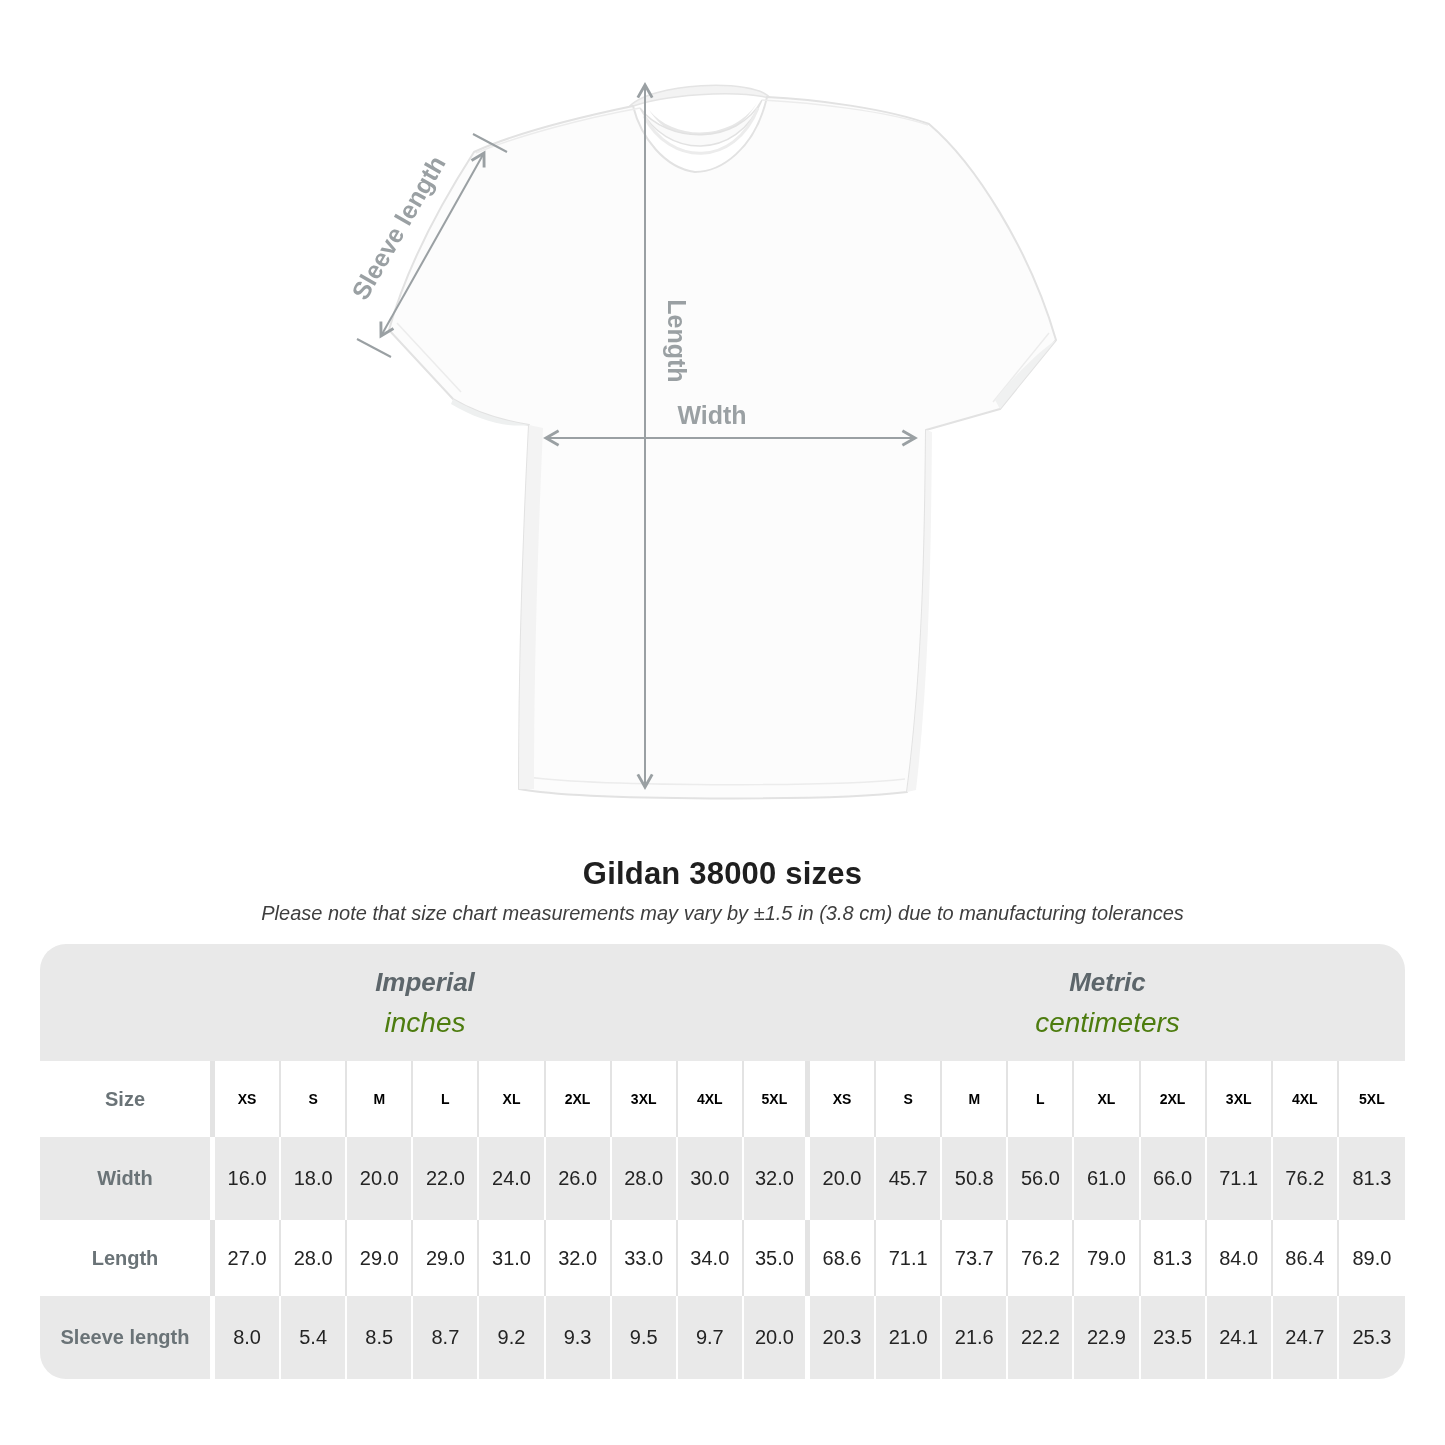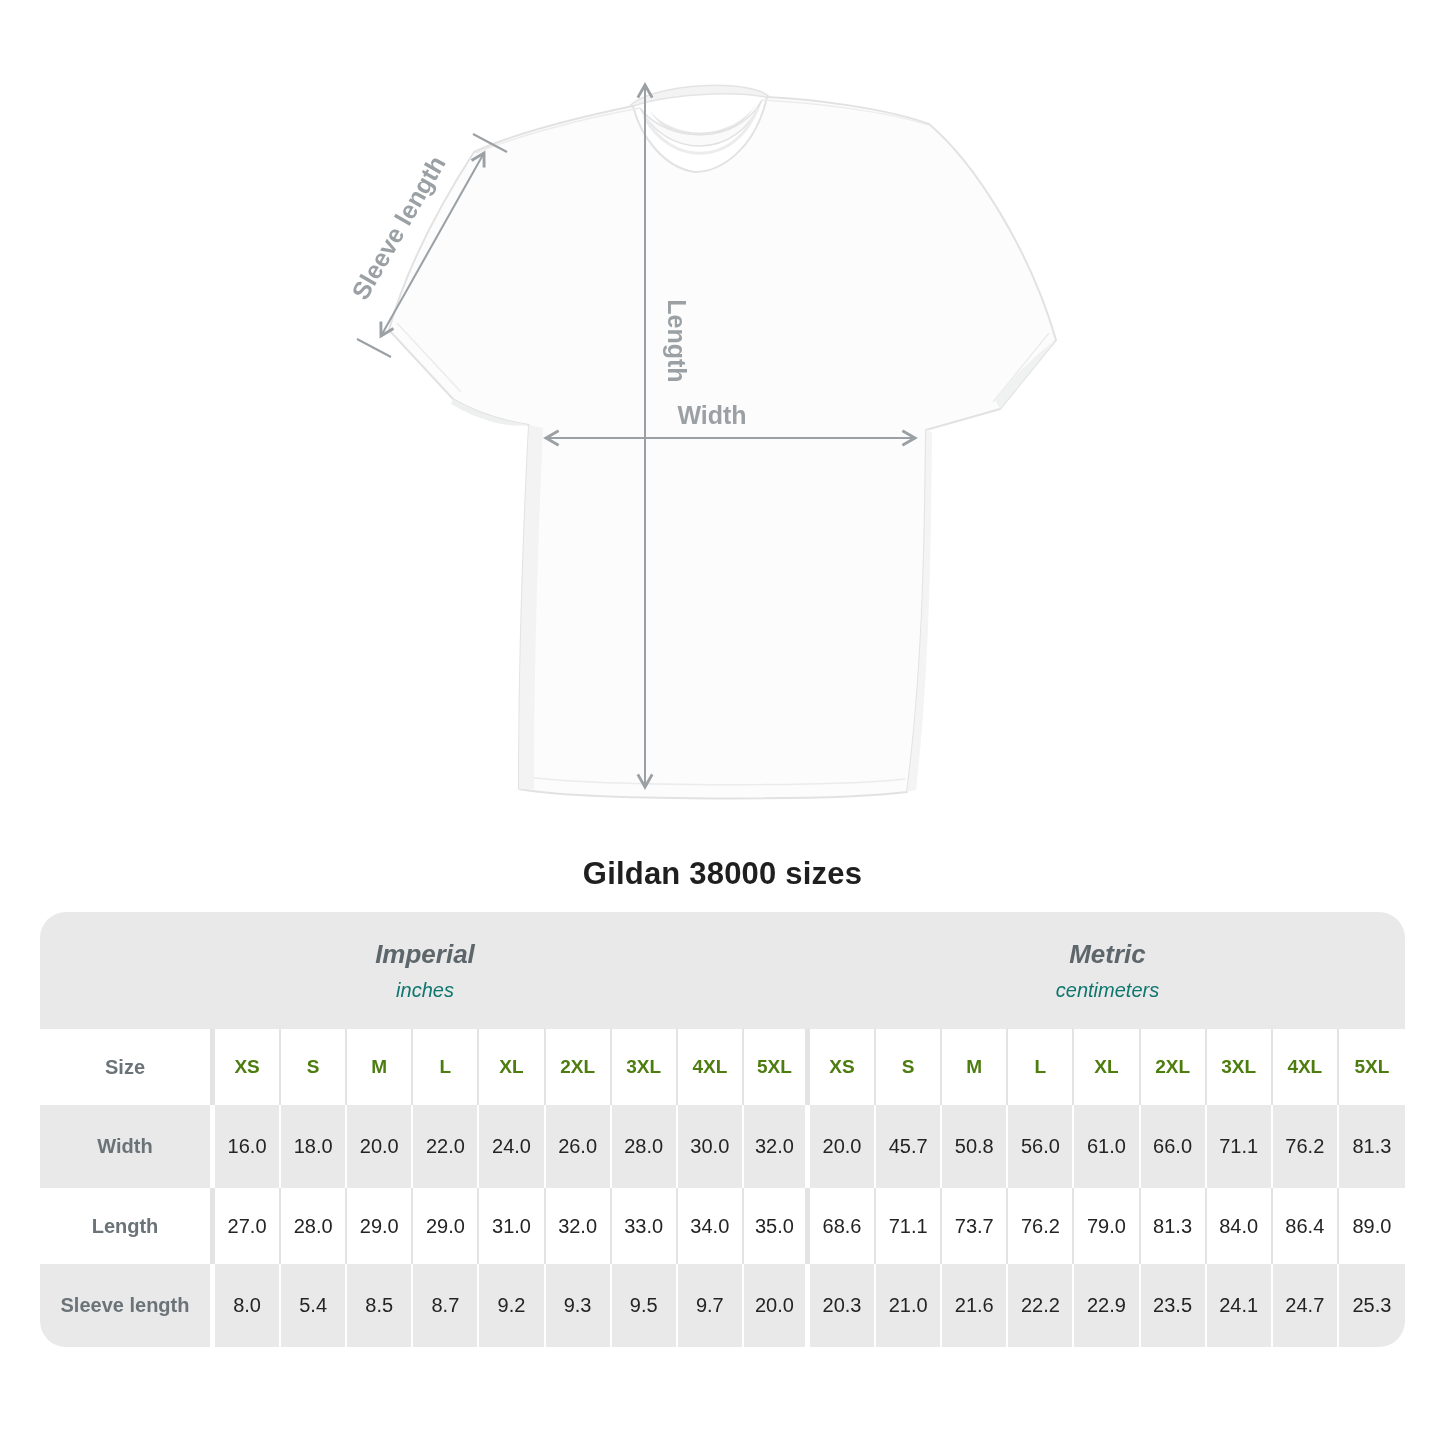"Please note that size chart" p.note { html: none -> <p>Please note that size chart measurements may vary by ±1.5 in (3.8 cm) due to manufacturing tolerances</p> }
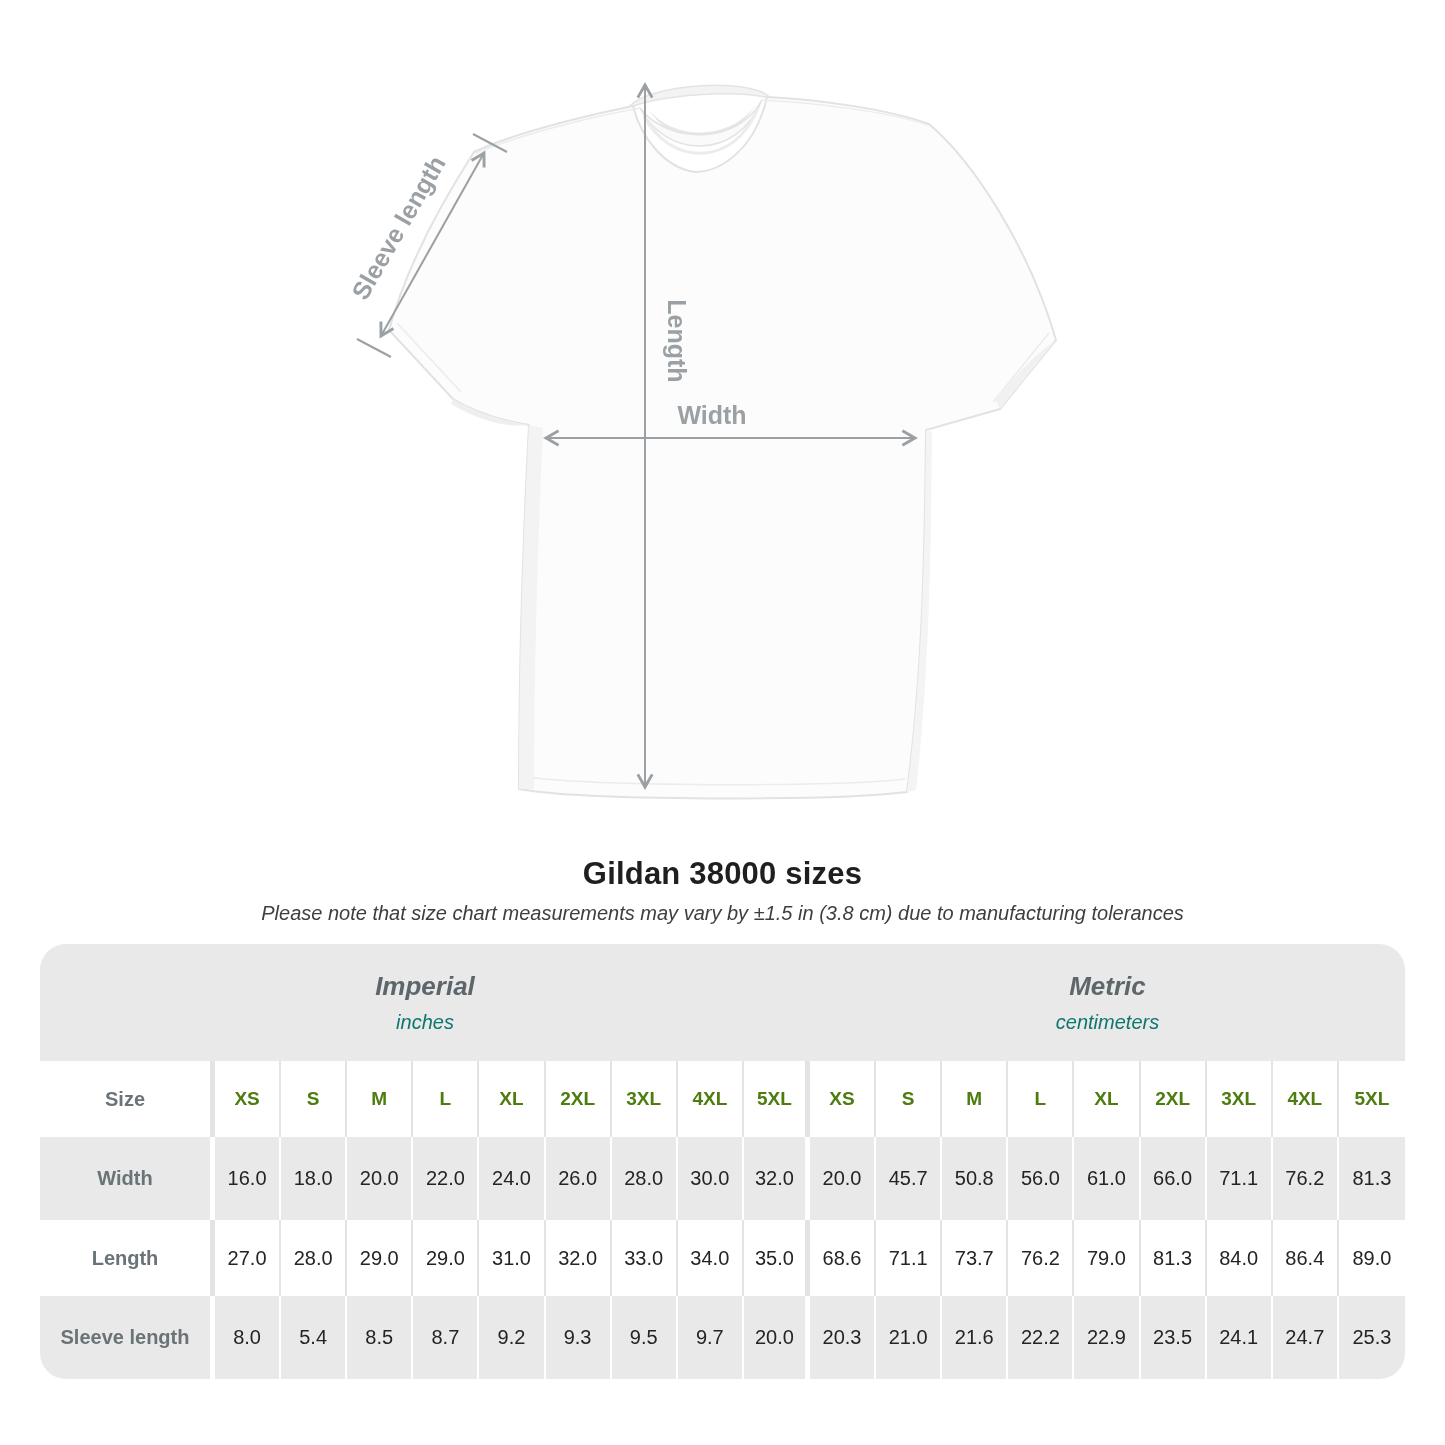"inches" .band-unit { color: #0f766e -> #4d7c0f; font-size: 20px -> 28px }
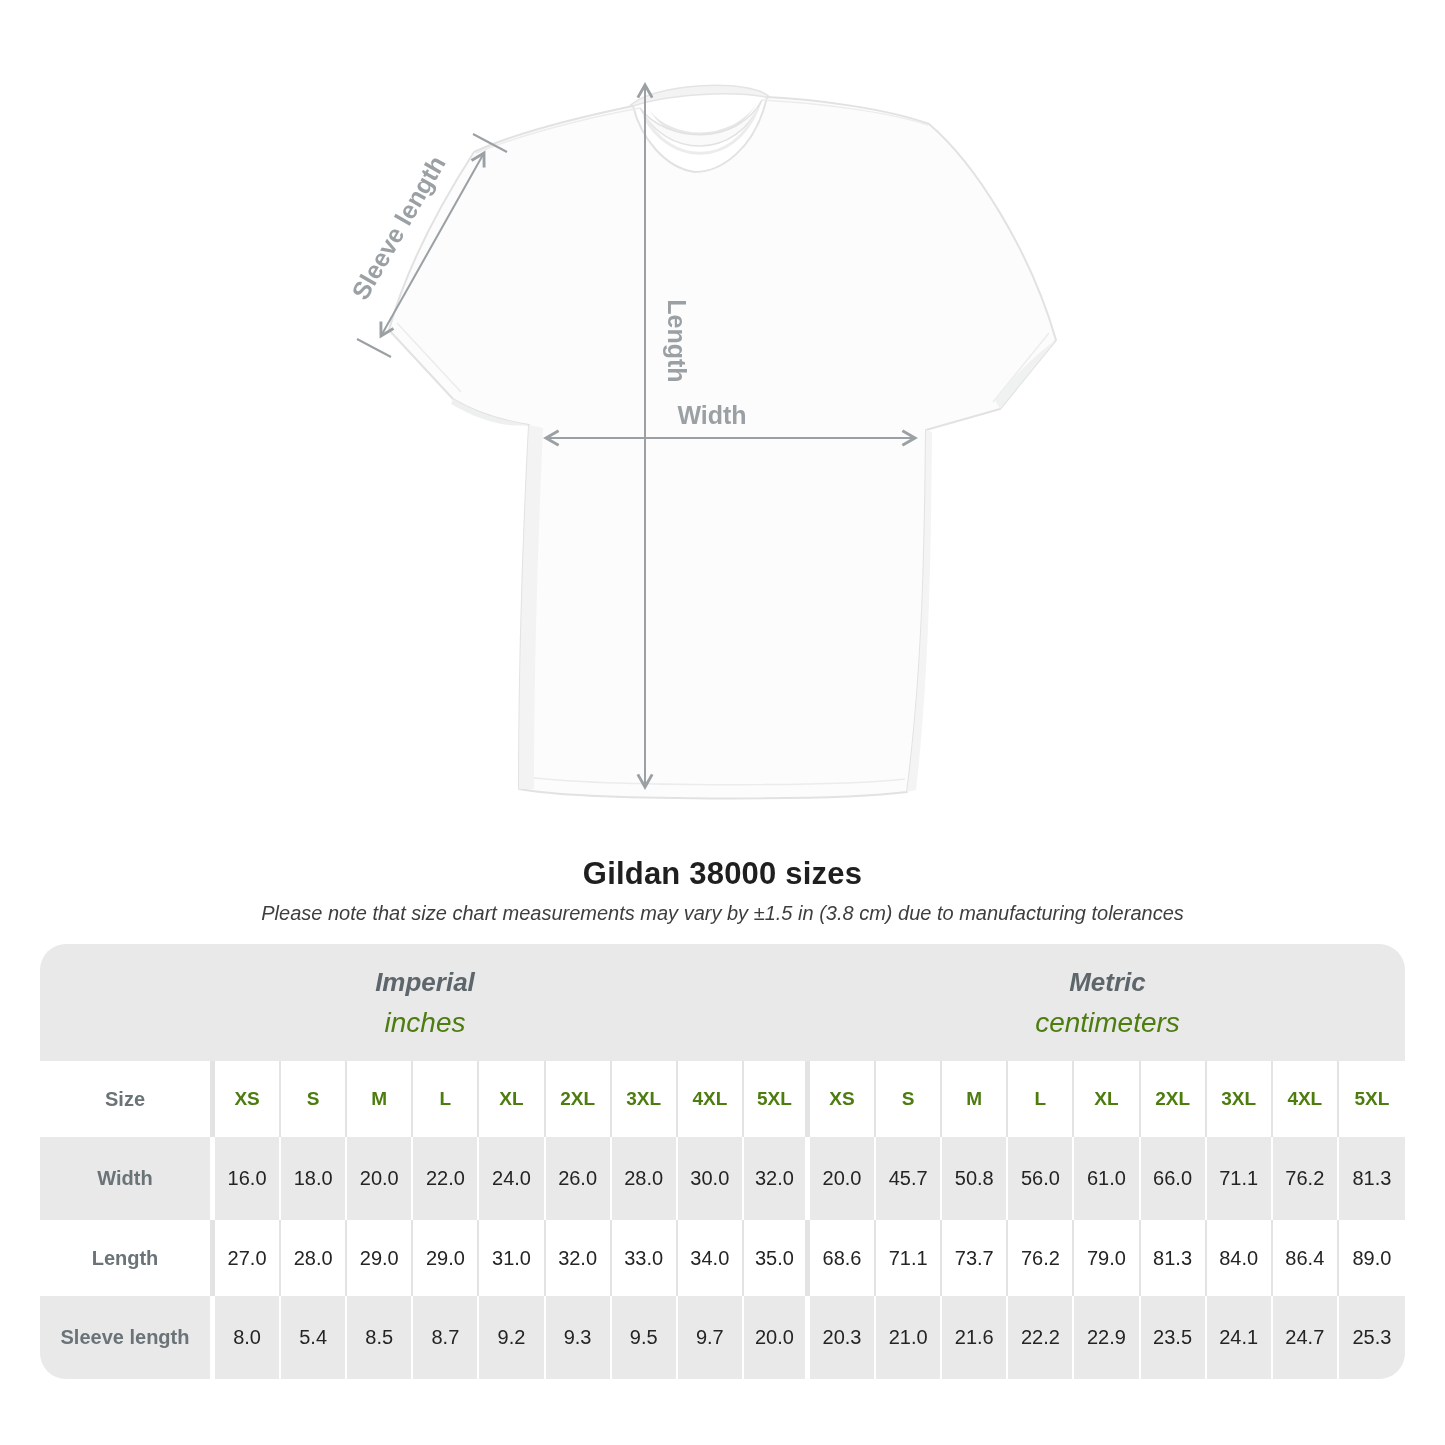"XS" th.size-col { color: #4d7c0f -> #000000; font-size: 19px -> 14px }
